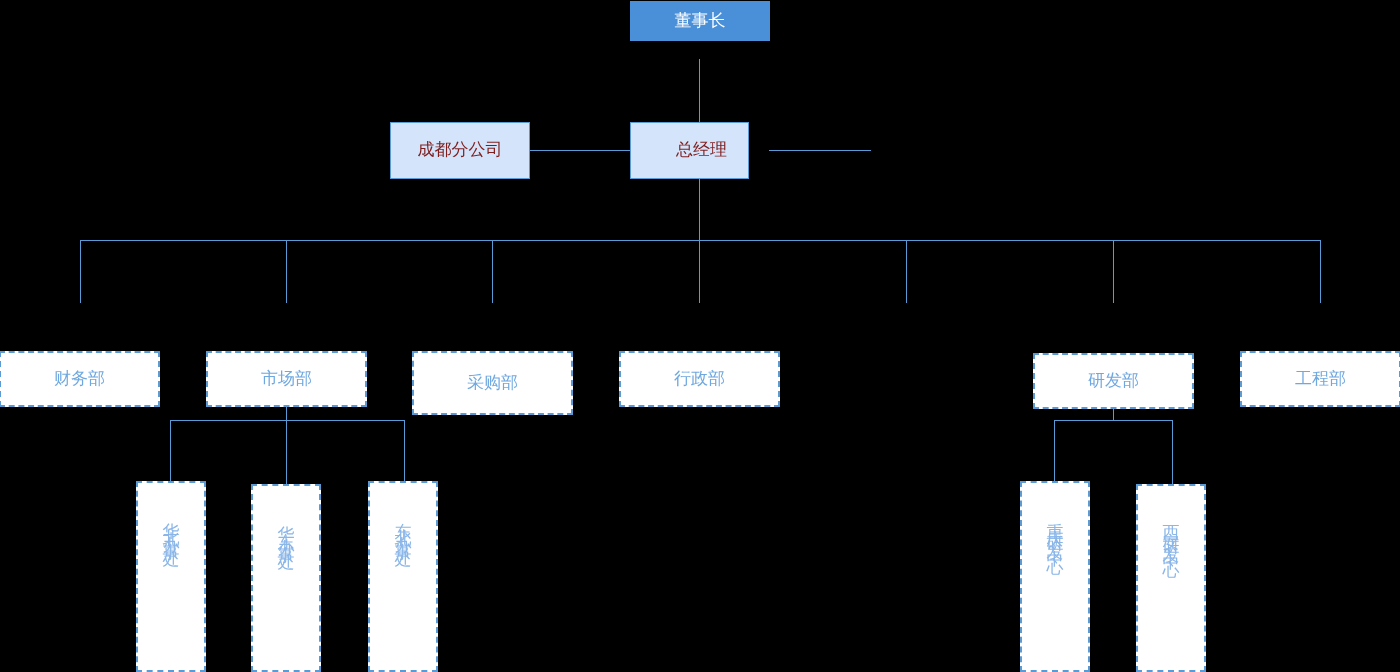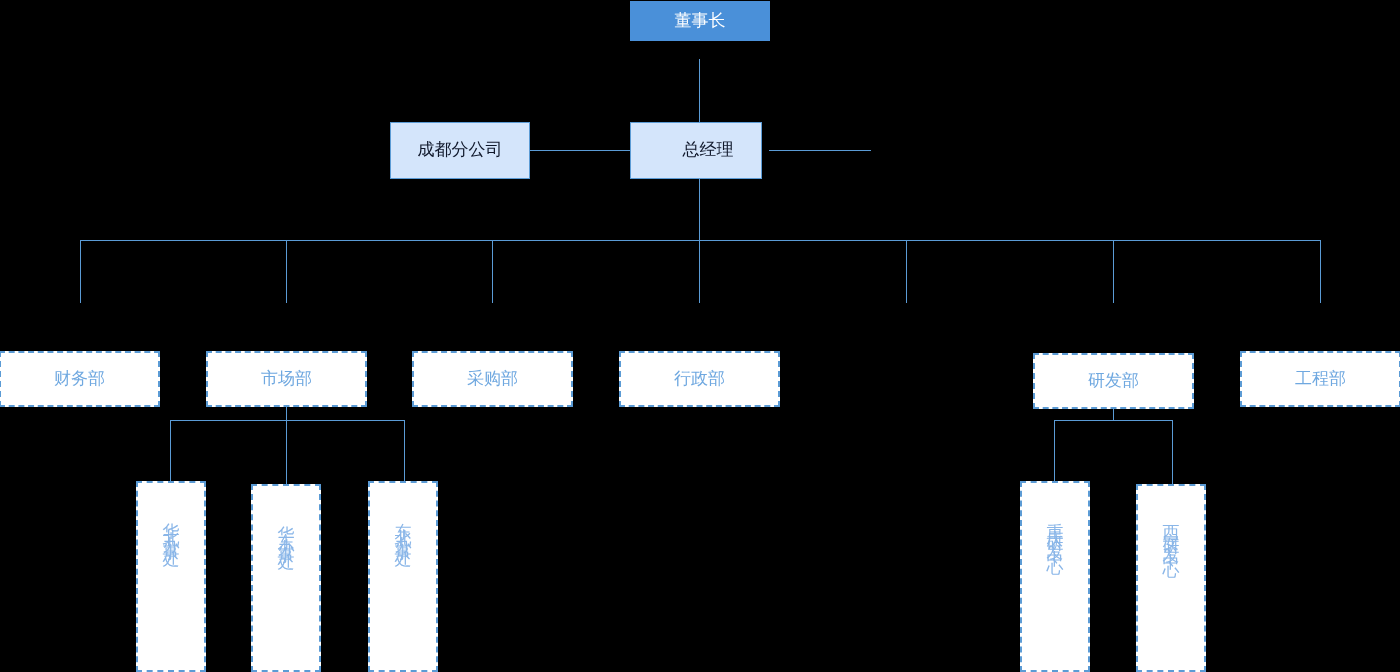"成都分公司" .node.lvl2 { color: #0f172a -> #7f1d1d }
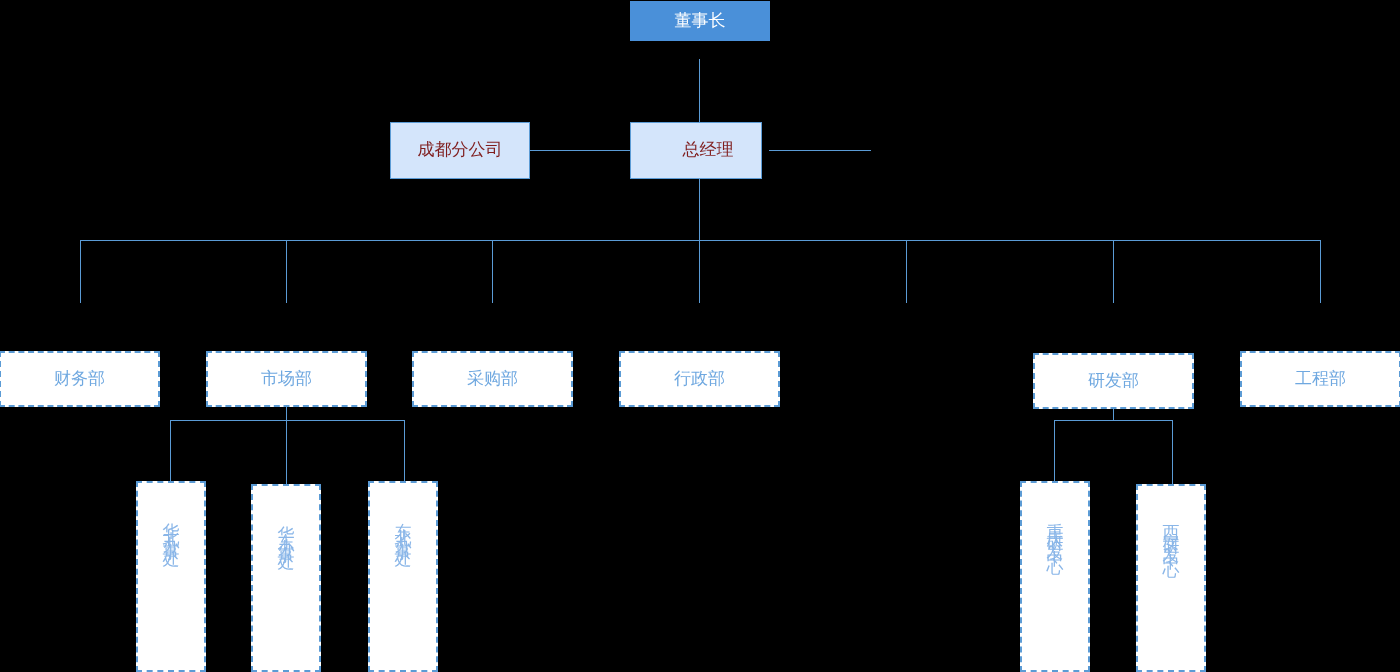"总经理" div.node { width: 132px -> 119px }
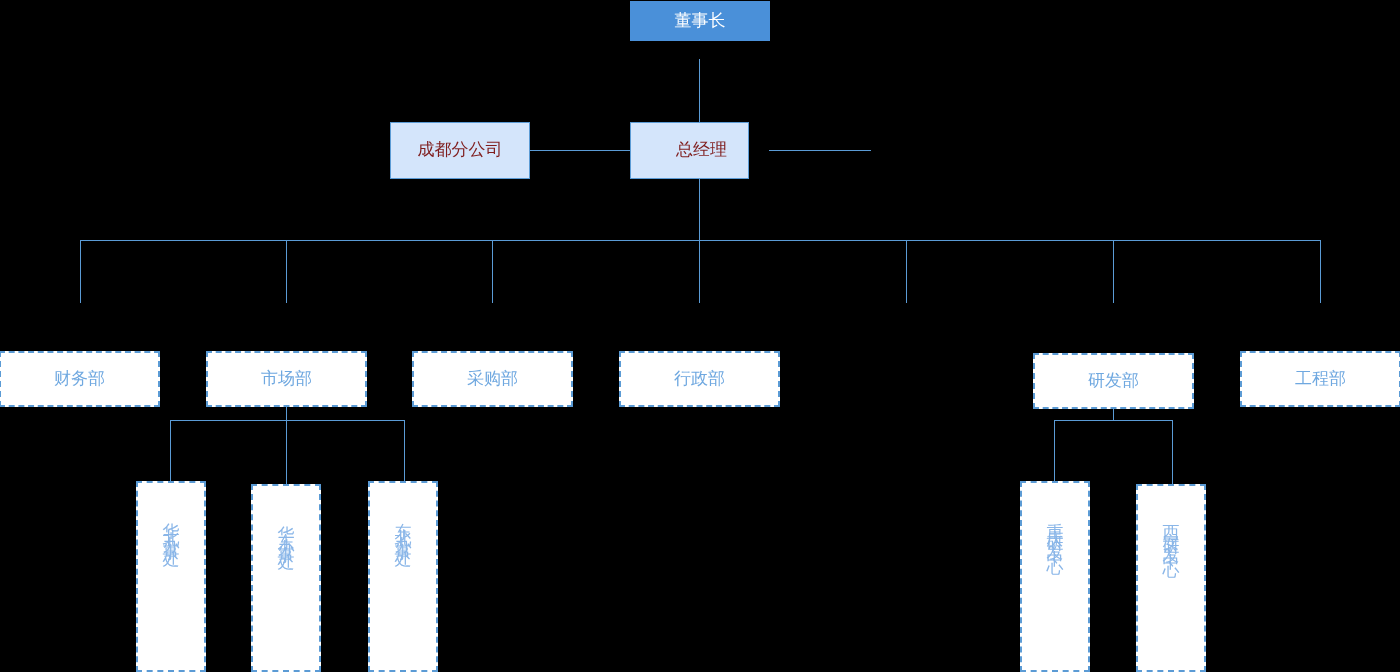"采购部" div.node { height: 56px -> 64px }
